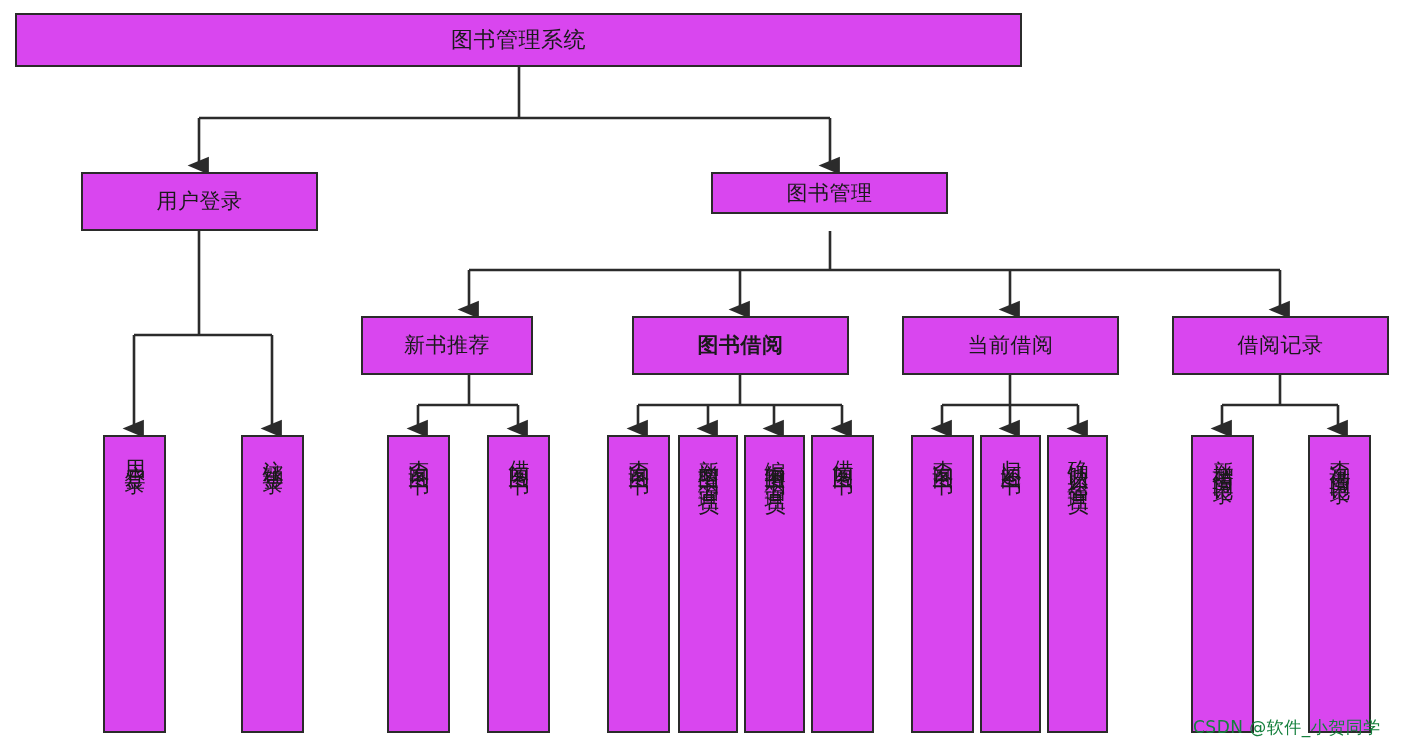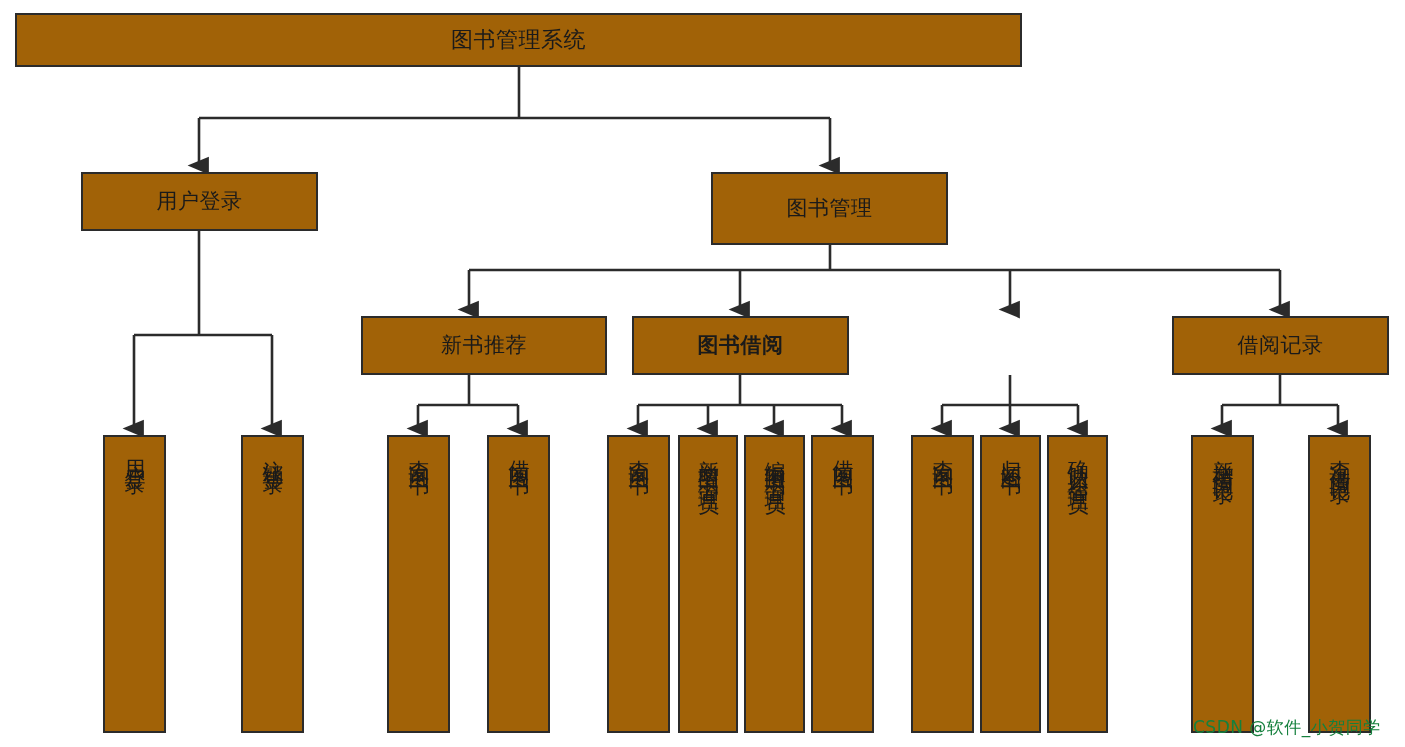"图书管理系统" .node { background: #a16207 -> #d946ef }
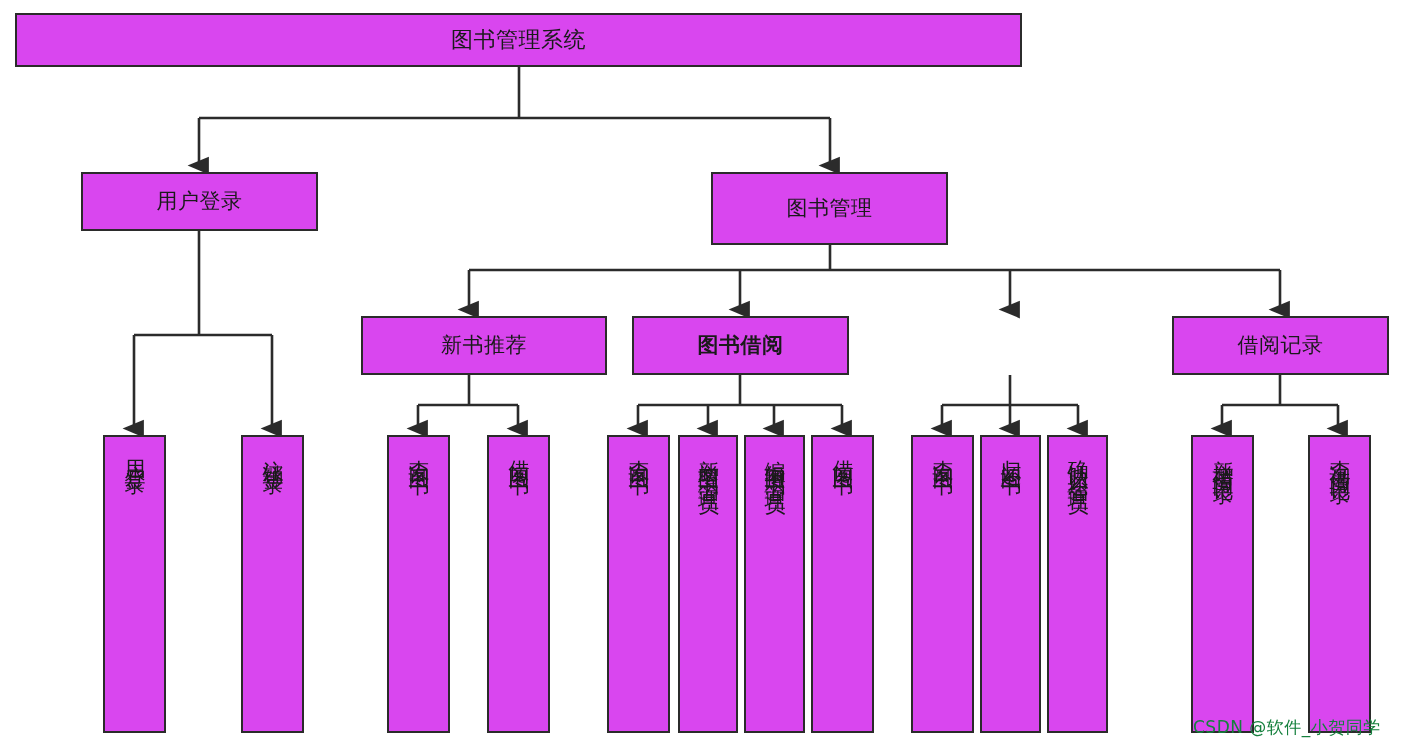"图书管理" div.node { height: 73px -> 42px }
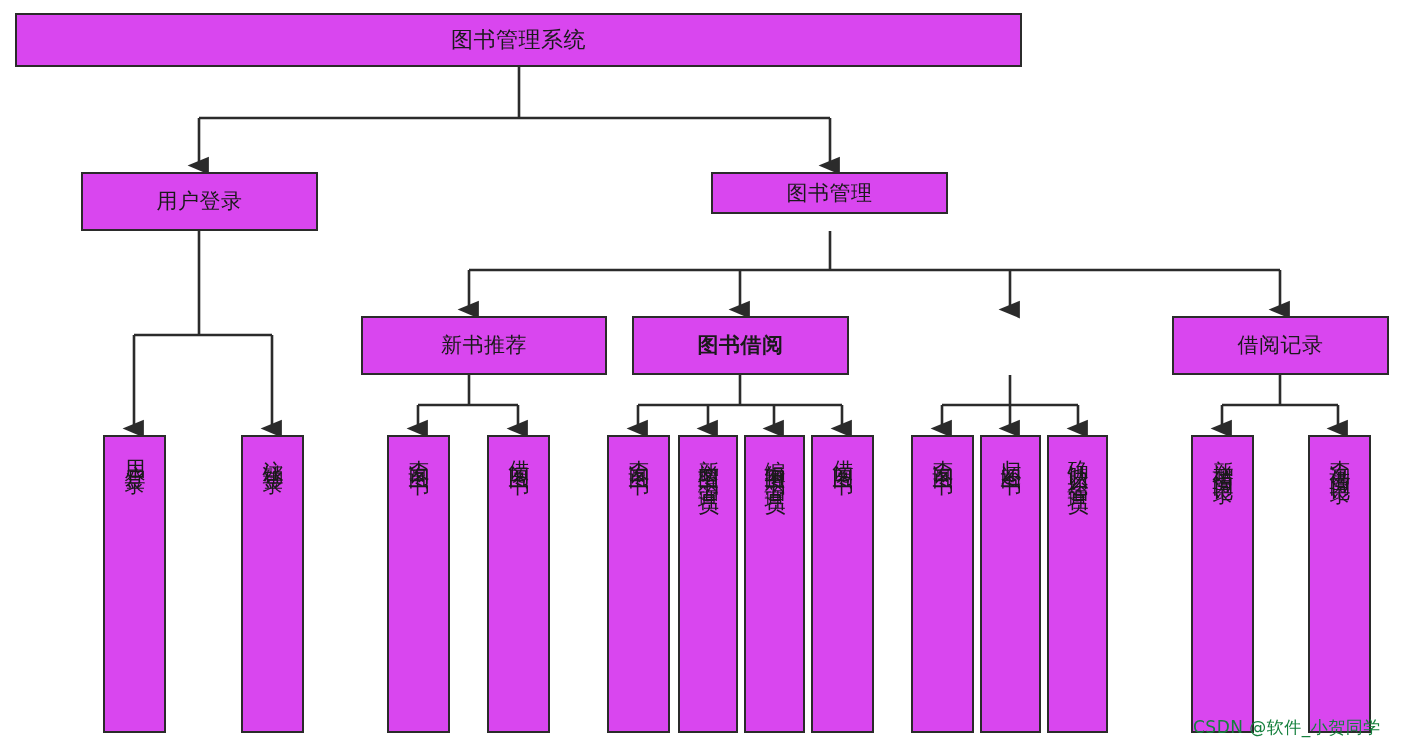"新书推荐" div.node { width: 246px -> 172px }
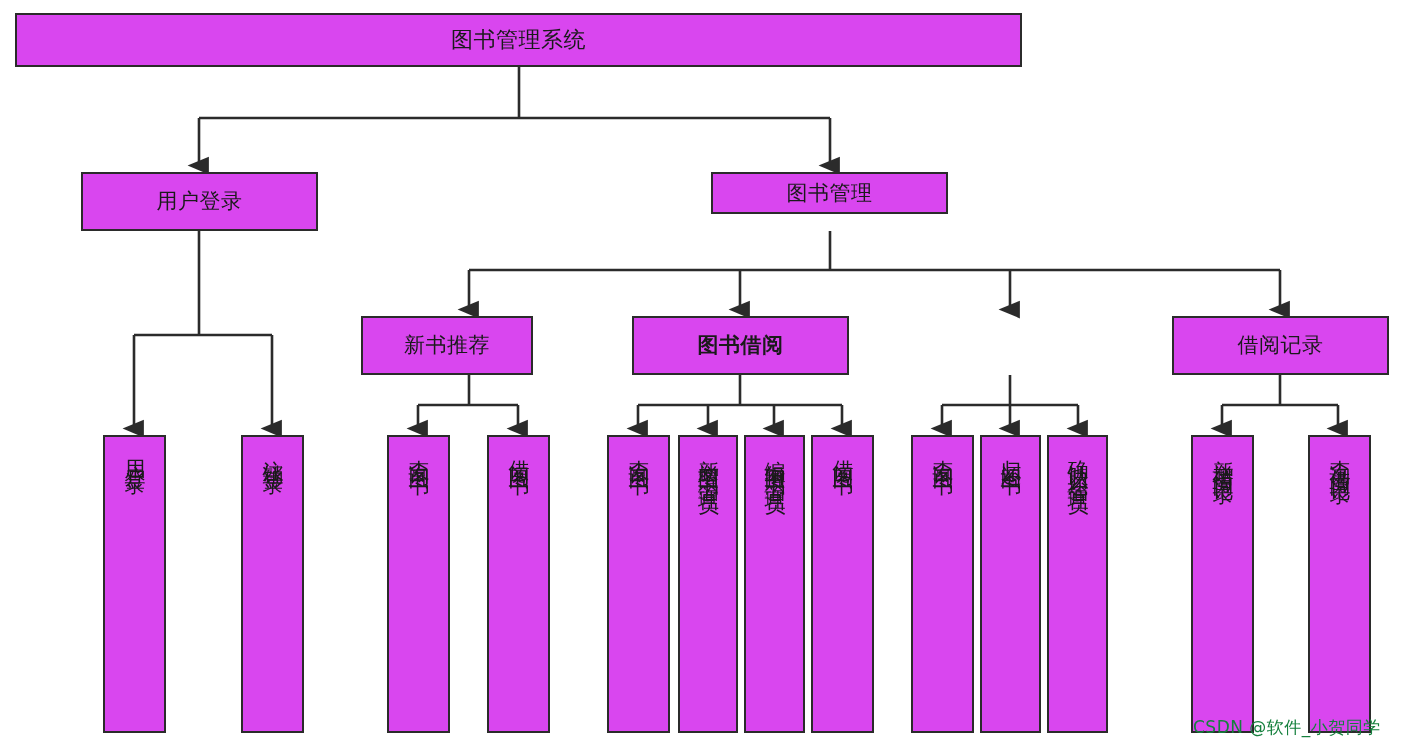"当前借阅" div.node { html: none -> <div> <span>当前借阅</span> </div> }
